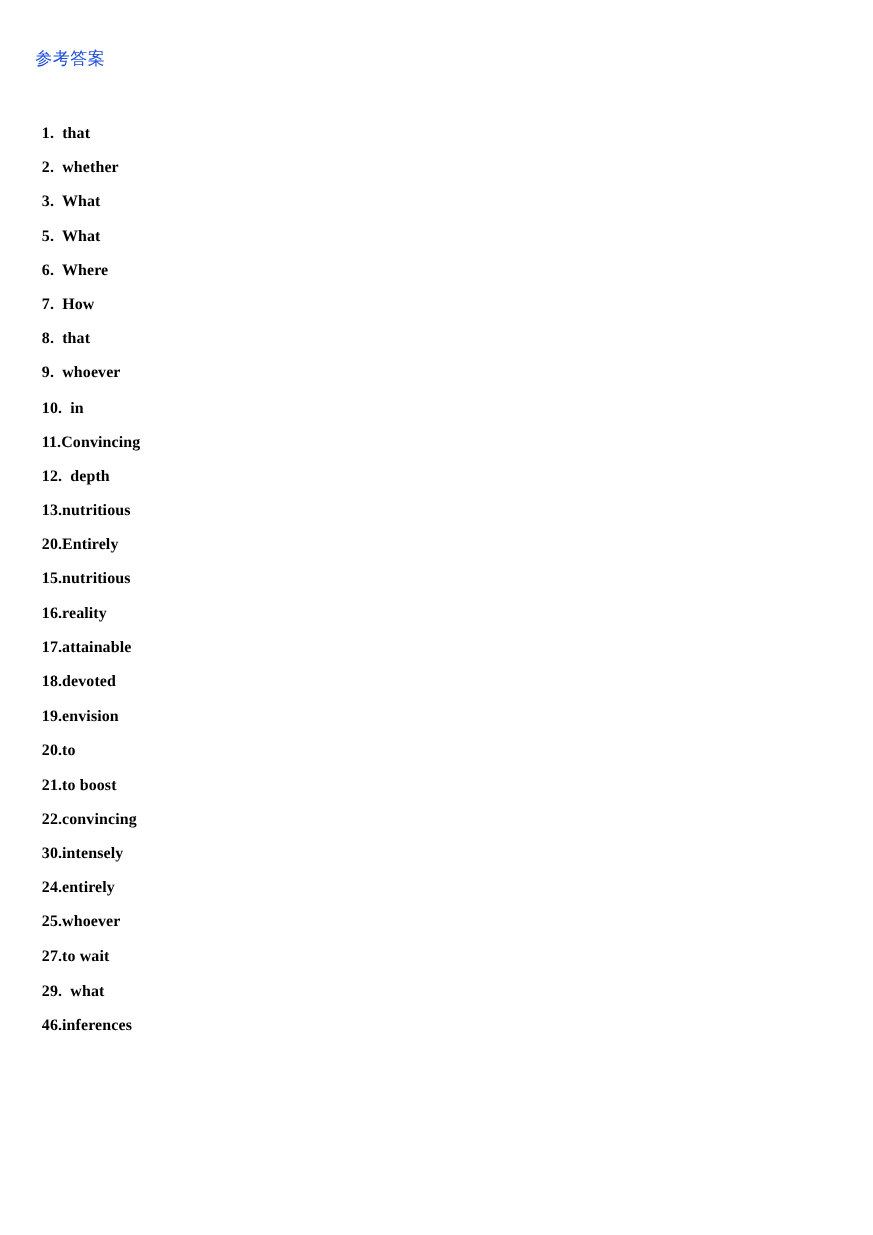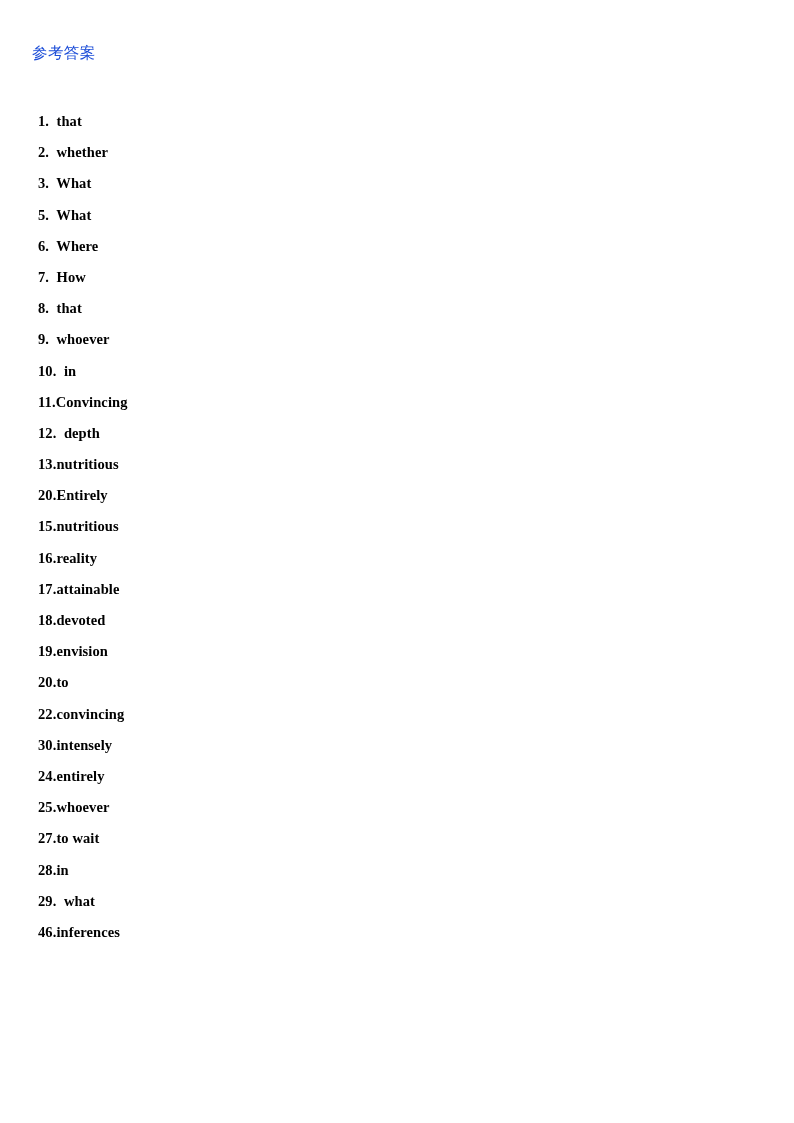"21.to boost" li.answer-item { html: none -> <li><span>21.</span><span></span><span>to boost</span></li> }
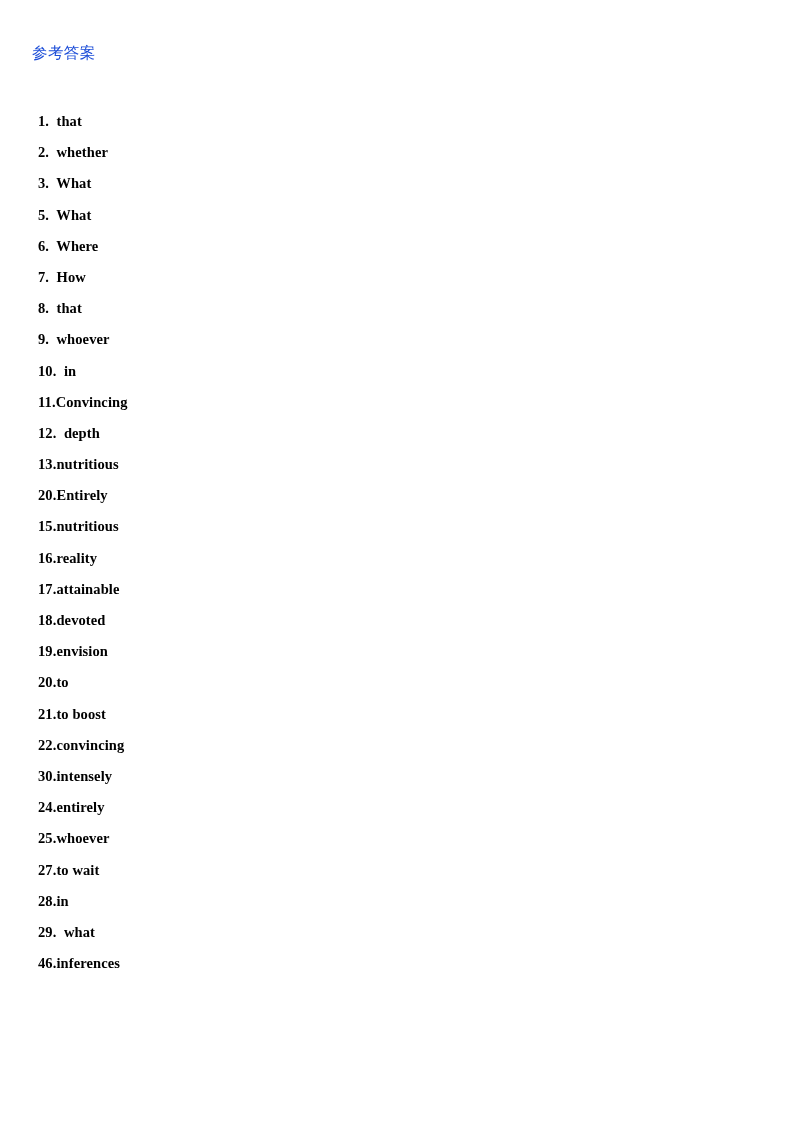"28.in" li.answer-item { html: <li><span>28.</span><span></span><span>in</span></li> -> none }
